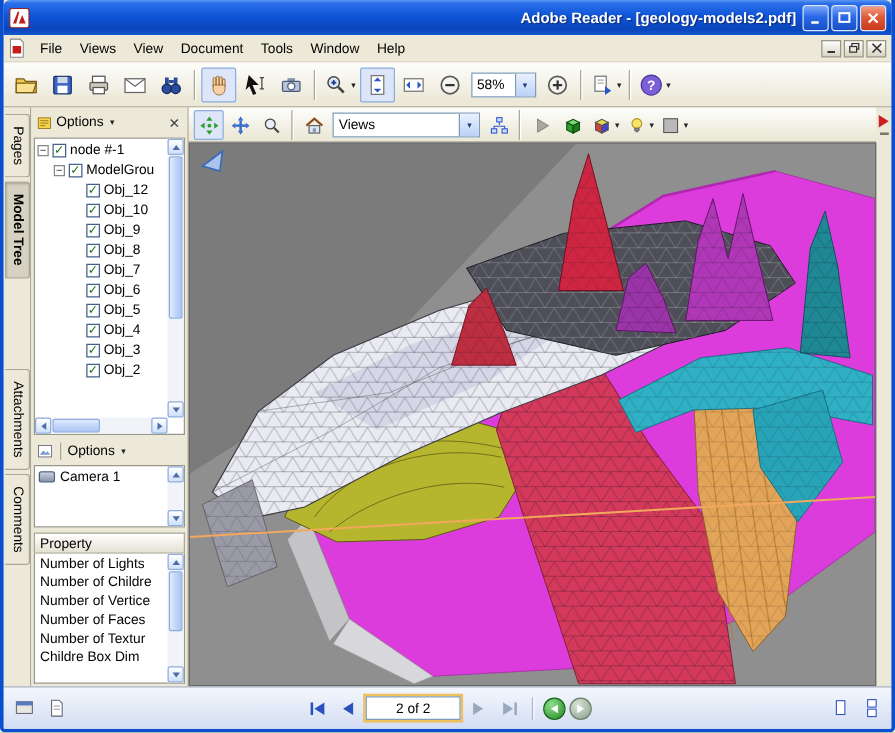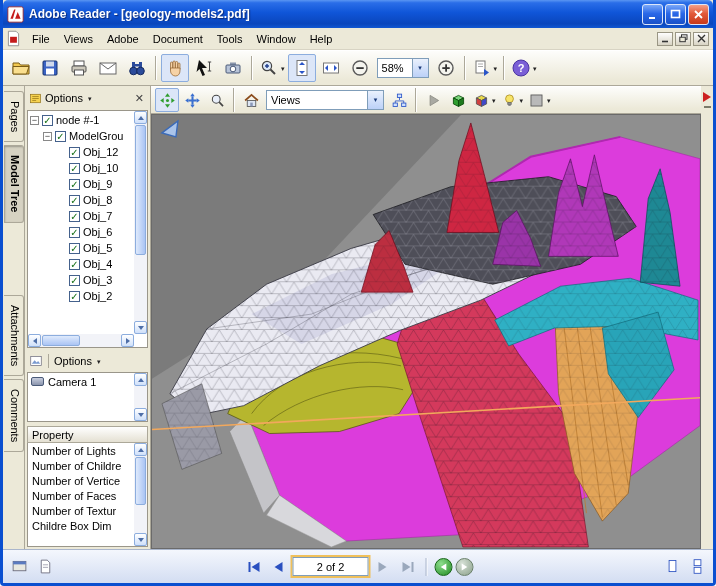"Adobe Reader - [geology-models2.pdf]" .titlebar { text-align: none -> right }
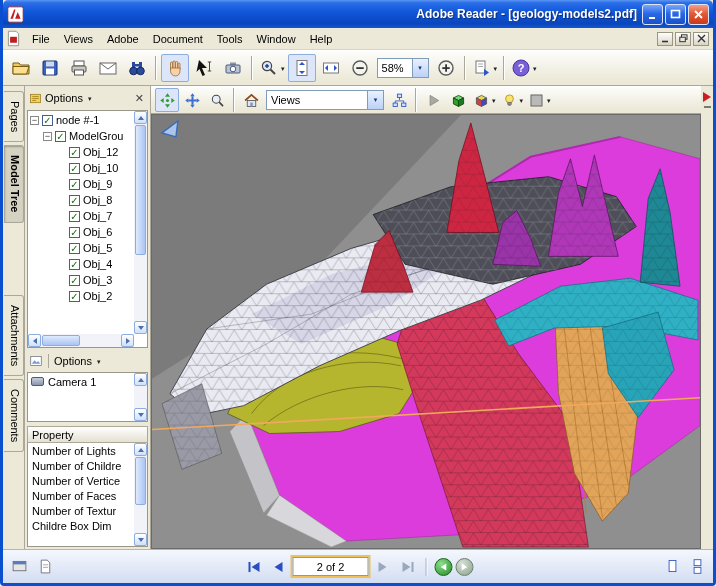"Adobe" span.menu-item { text: Adobe -> View }
